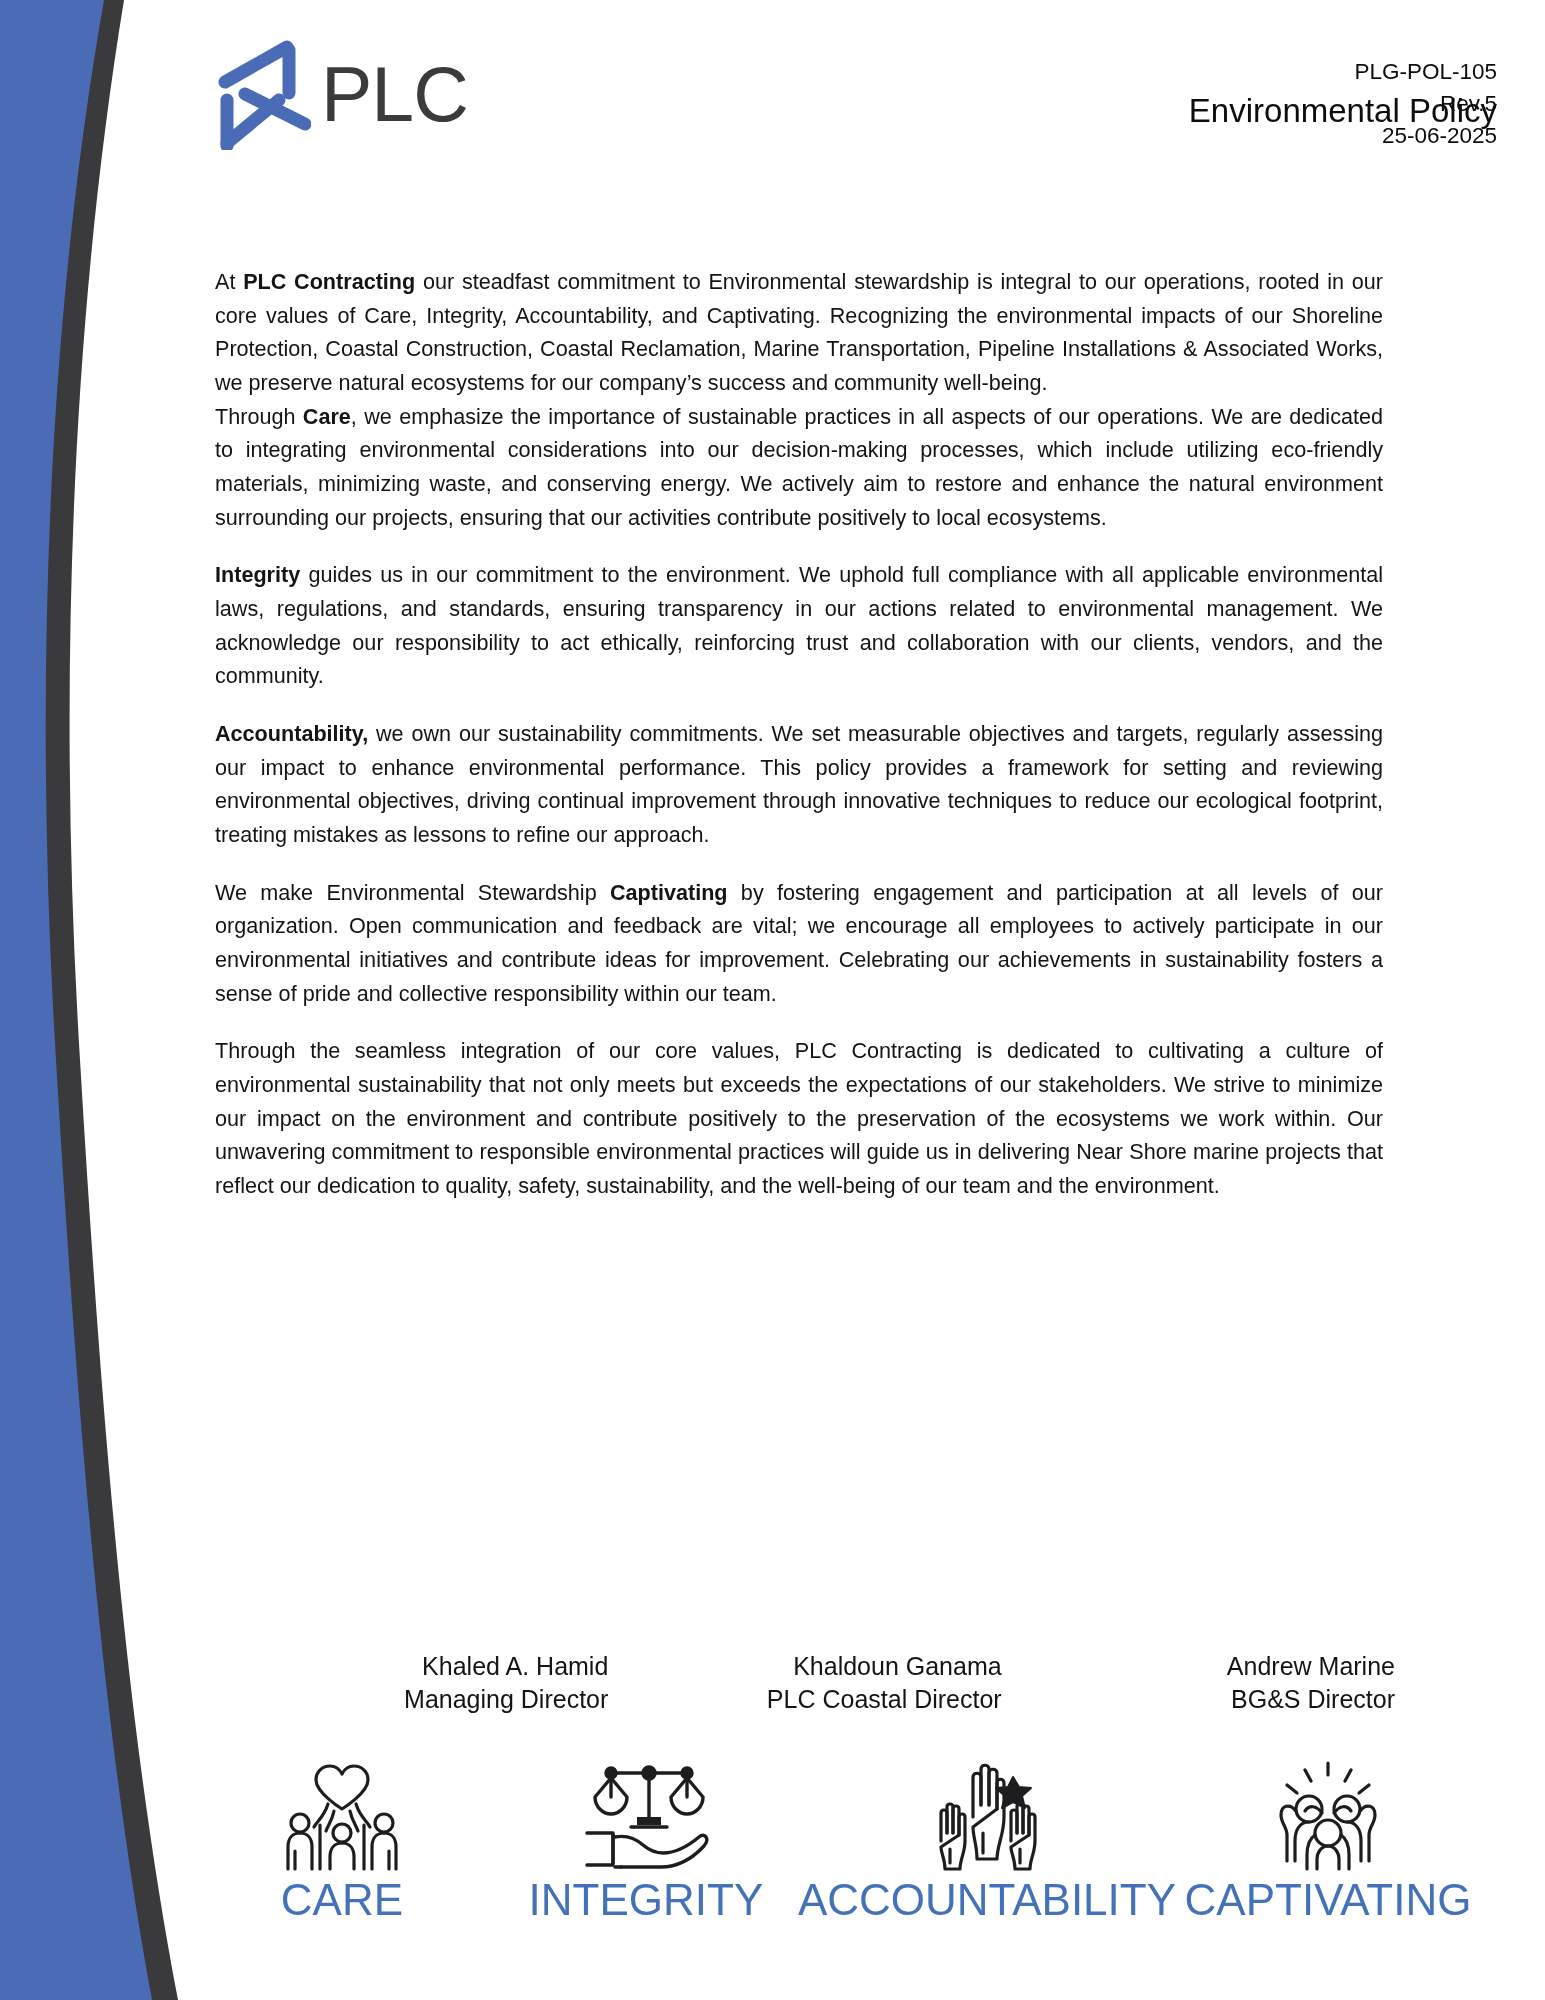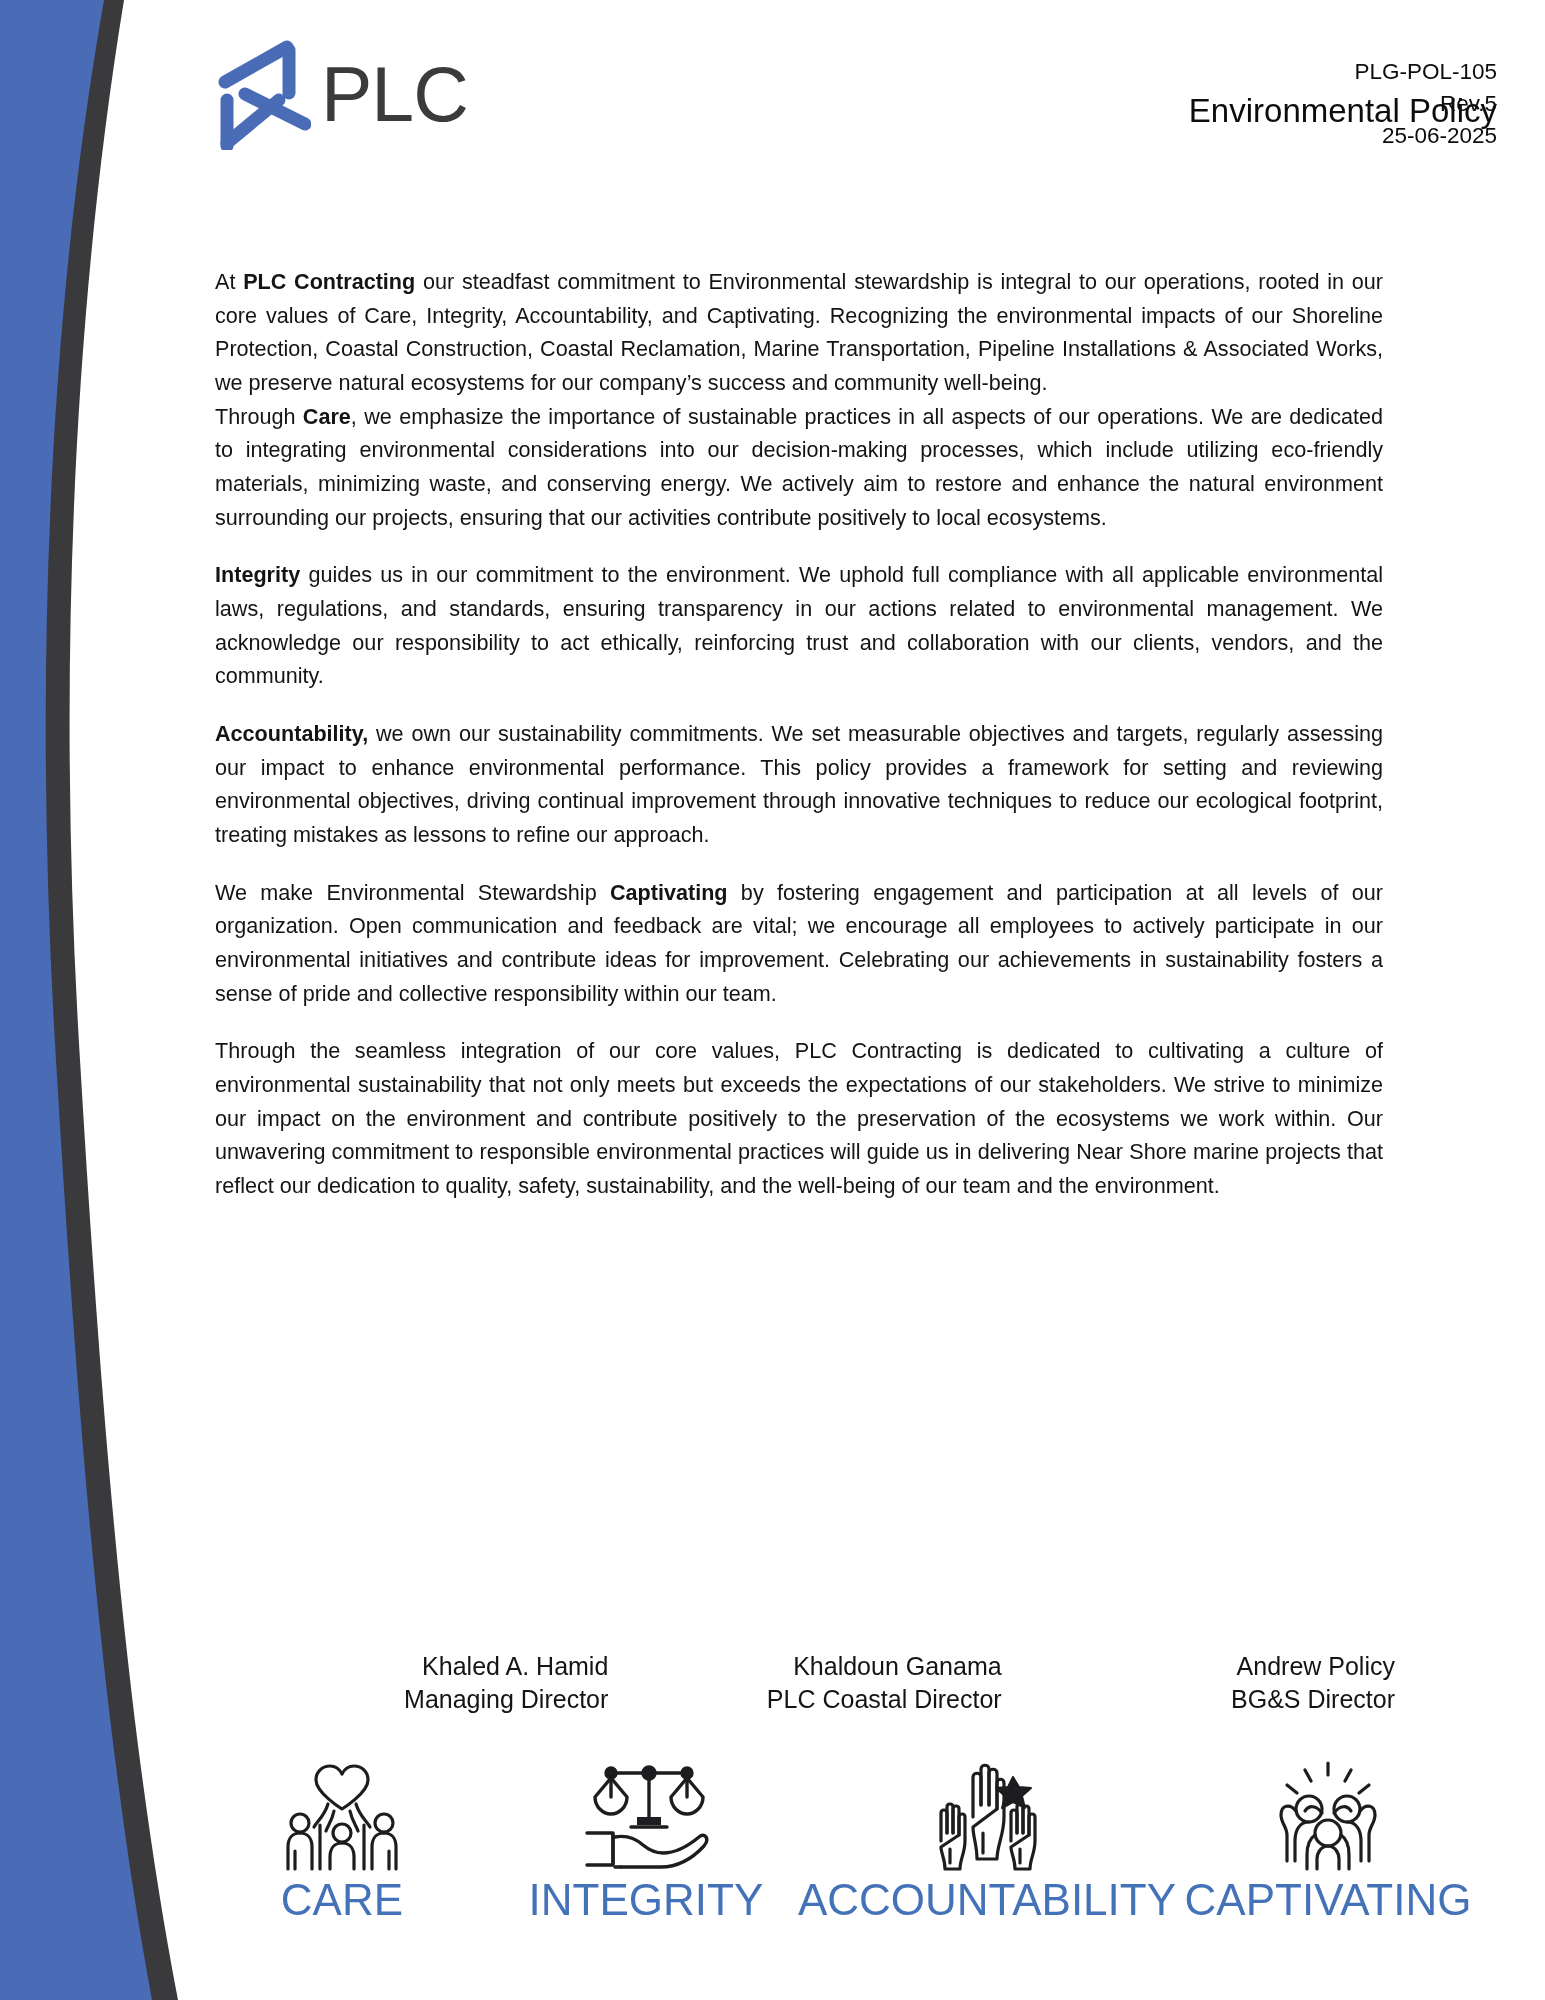"Andrew Policy" span { text: Policy -> Marine }
